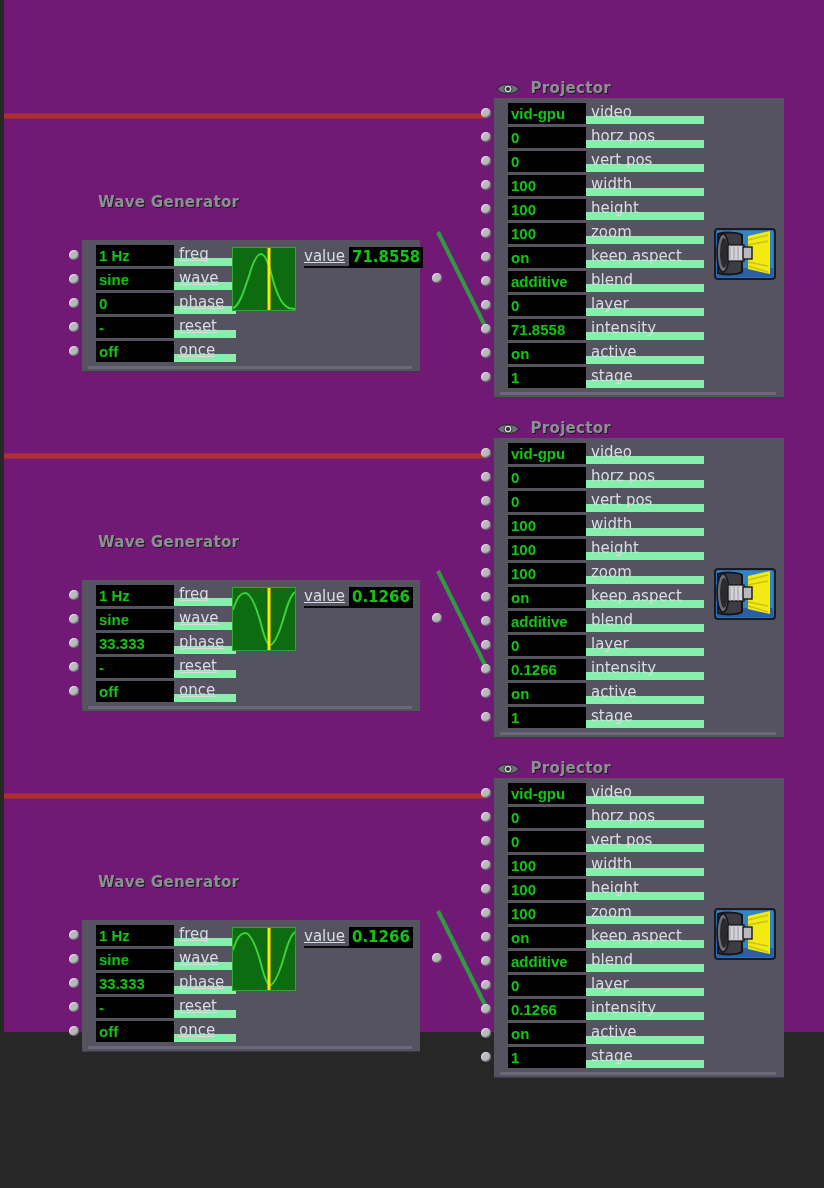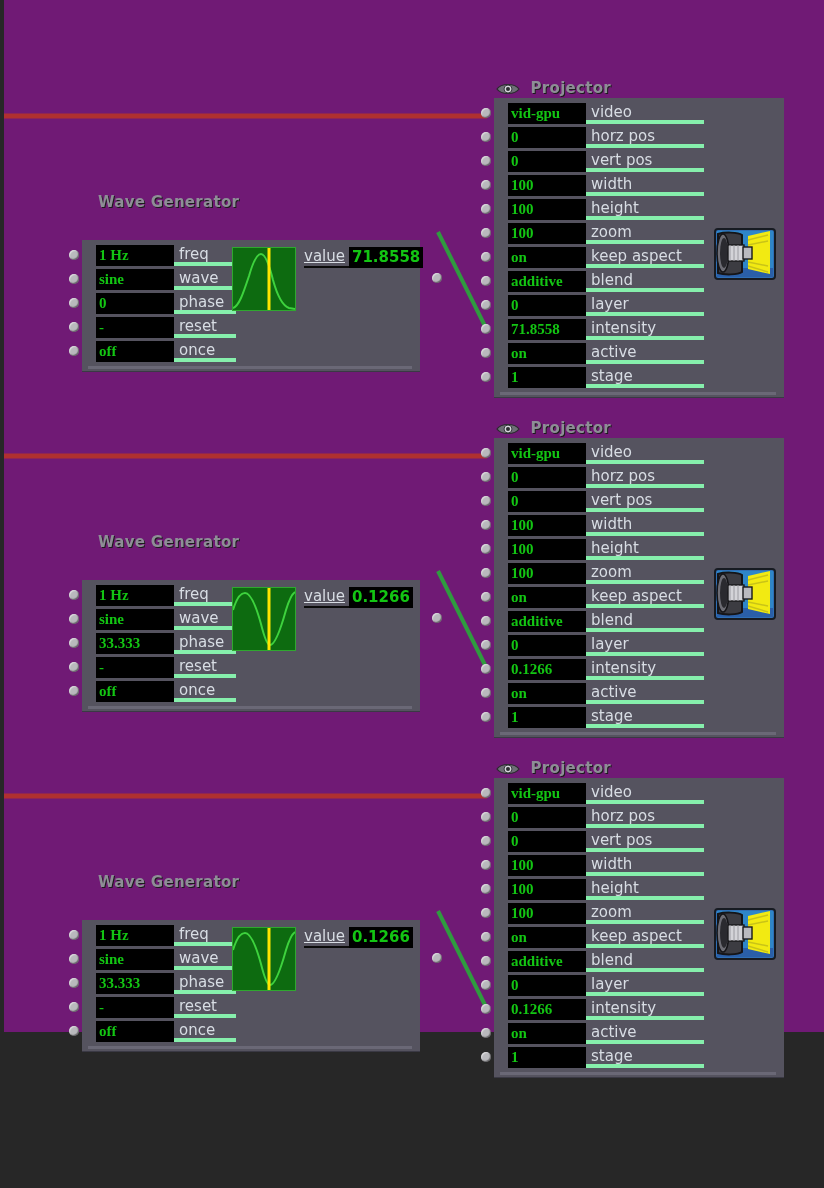"vid-gpu" .val { font-family: Liberation Serif, serif -> Liberation Sans, sans-serif }
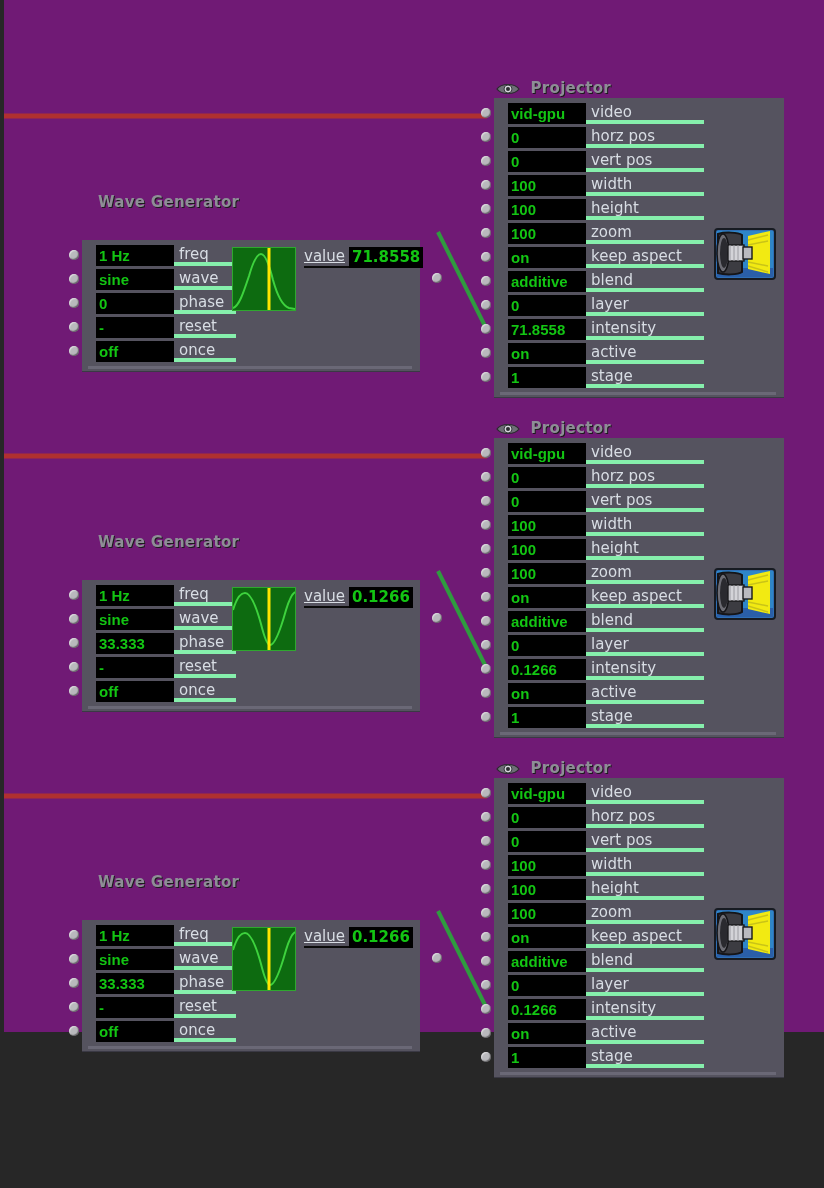"video" .lbl { border-bottom: 4px solid #86efac -> 8px solid #86efac }
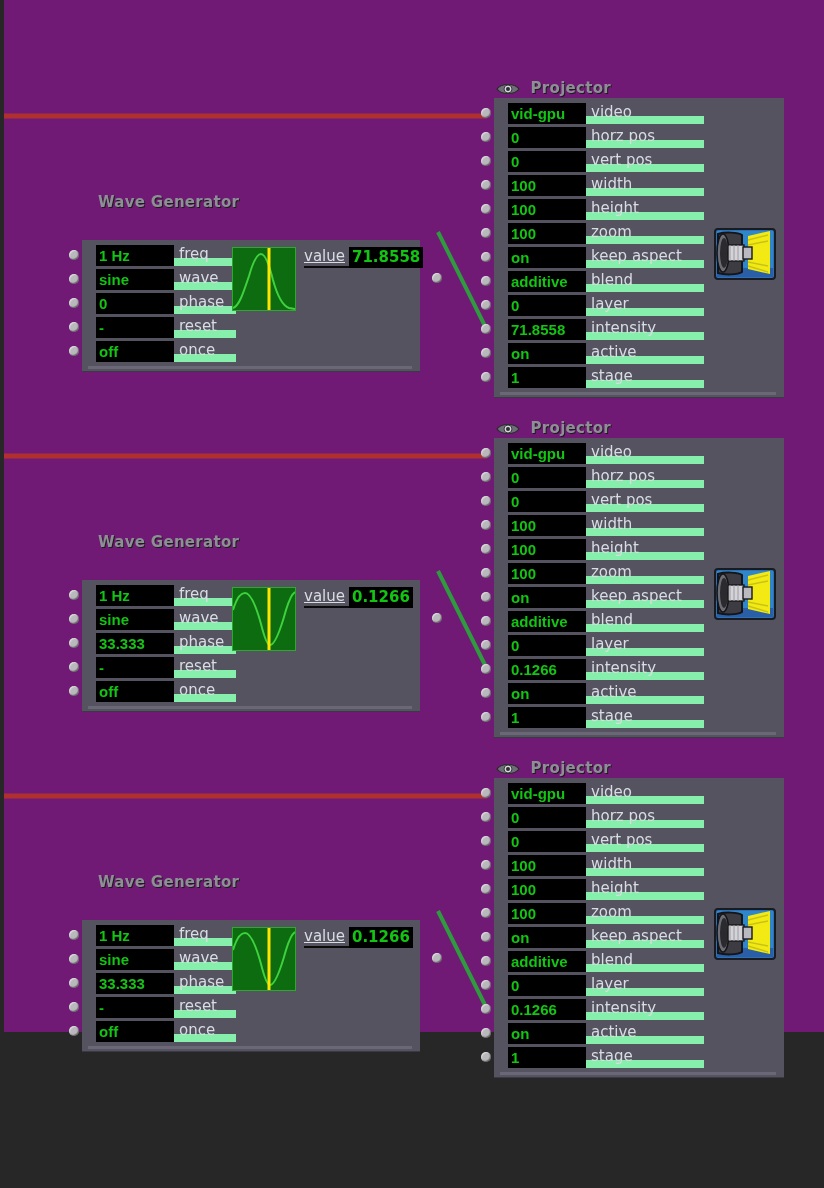"freq" .wave .lbl { text-decoration: none -> underline }
